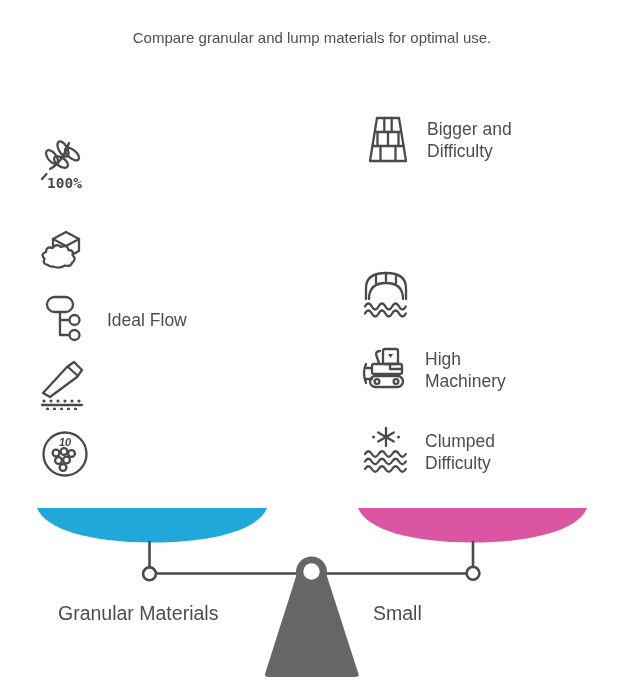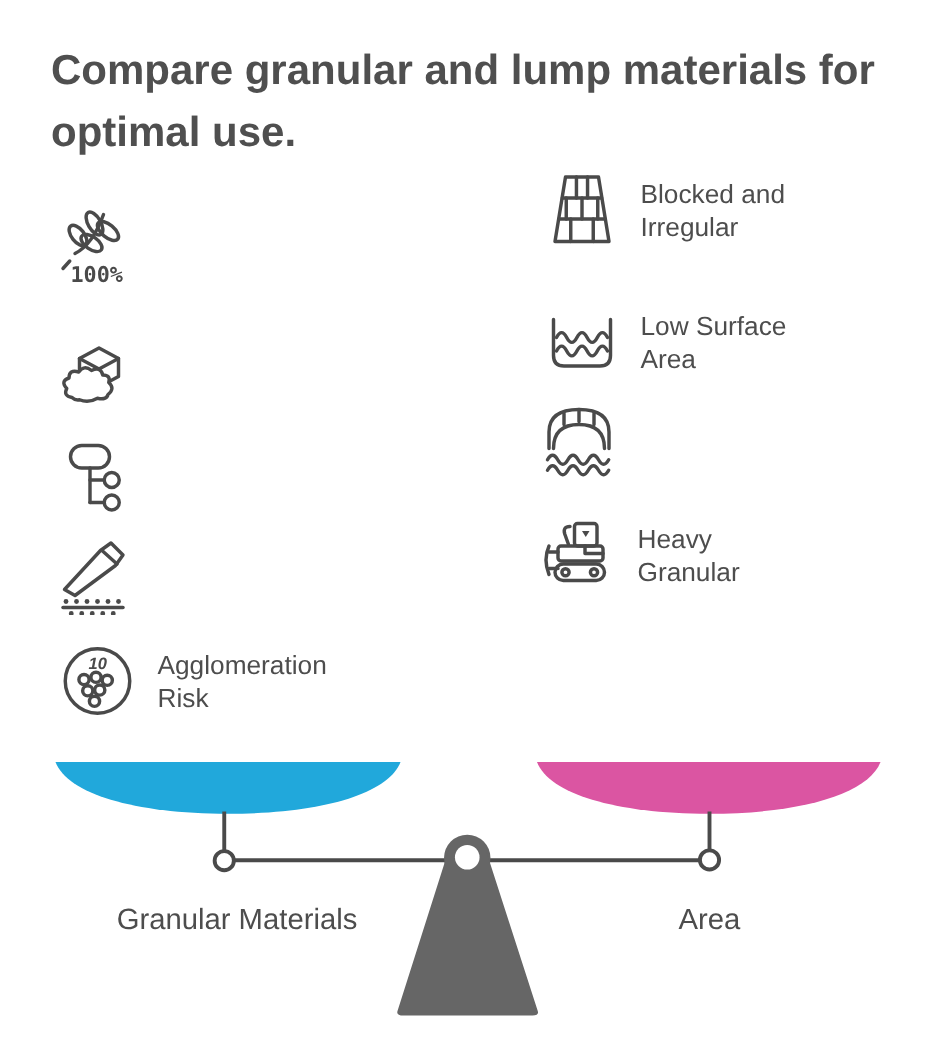"Compare granular and lump materials" .title { font-size: 28px -> 15px; font-weight: bold -> normal; text-align: left -> center }
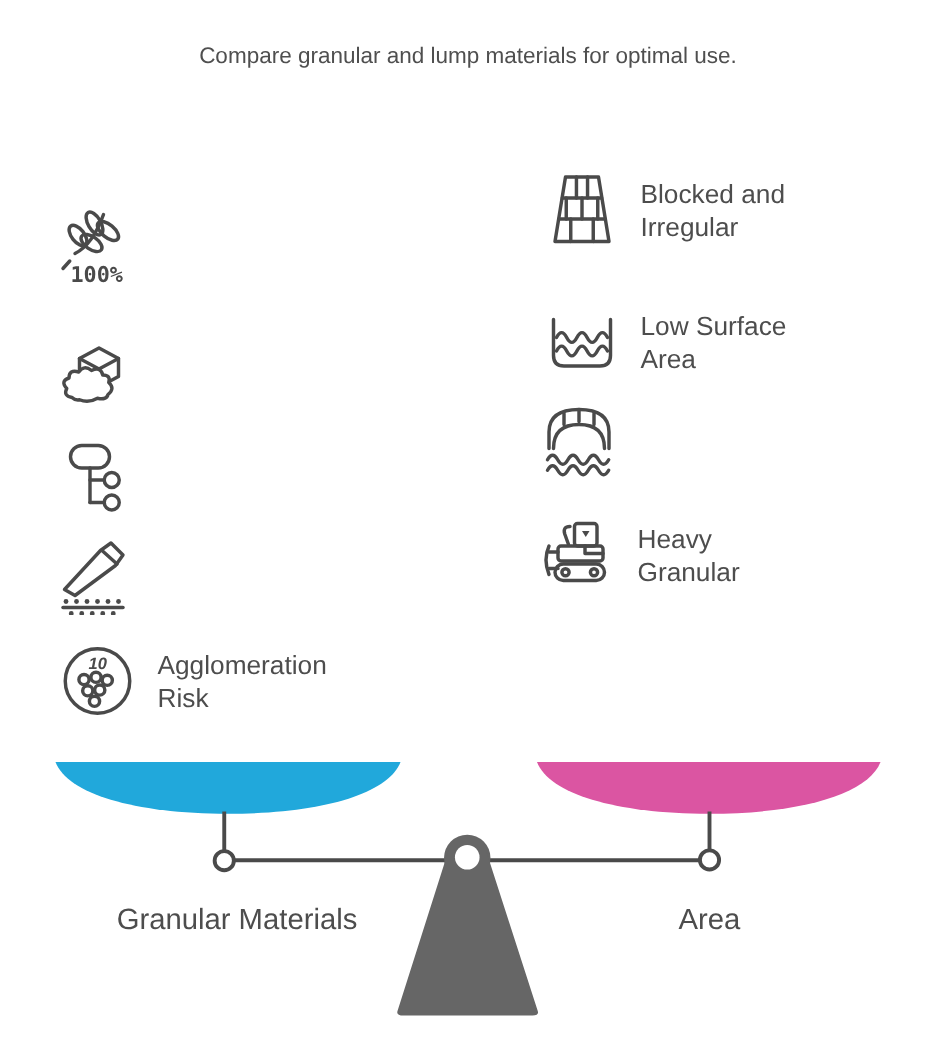"Blocked and Irregular" div.label { text: Blocked and Irregular -> Bigger and Difficulty }
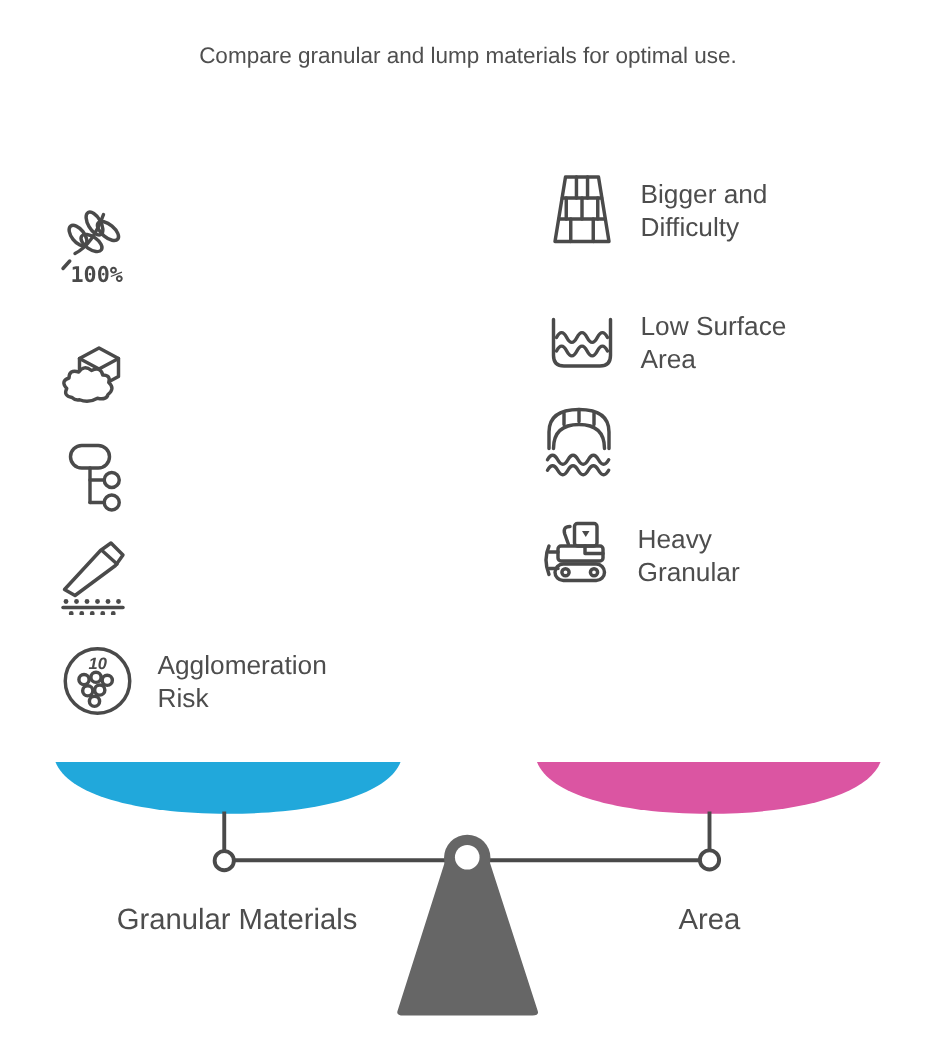"Low Surface Area" div.item { html: <div> <svg> <path></path> <path></path> <path></path> </svg> <div>Low Surface Area</div> </div> -> none }
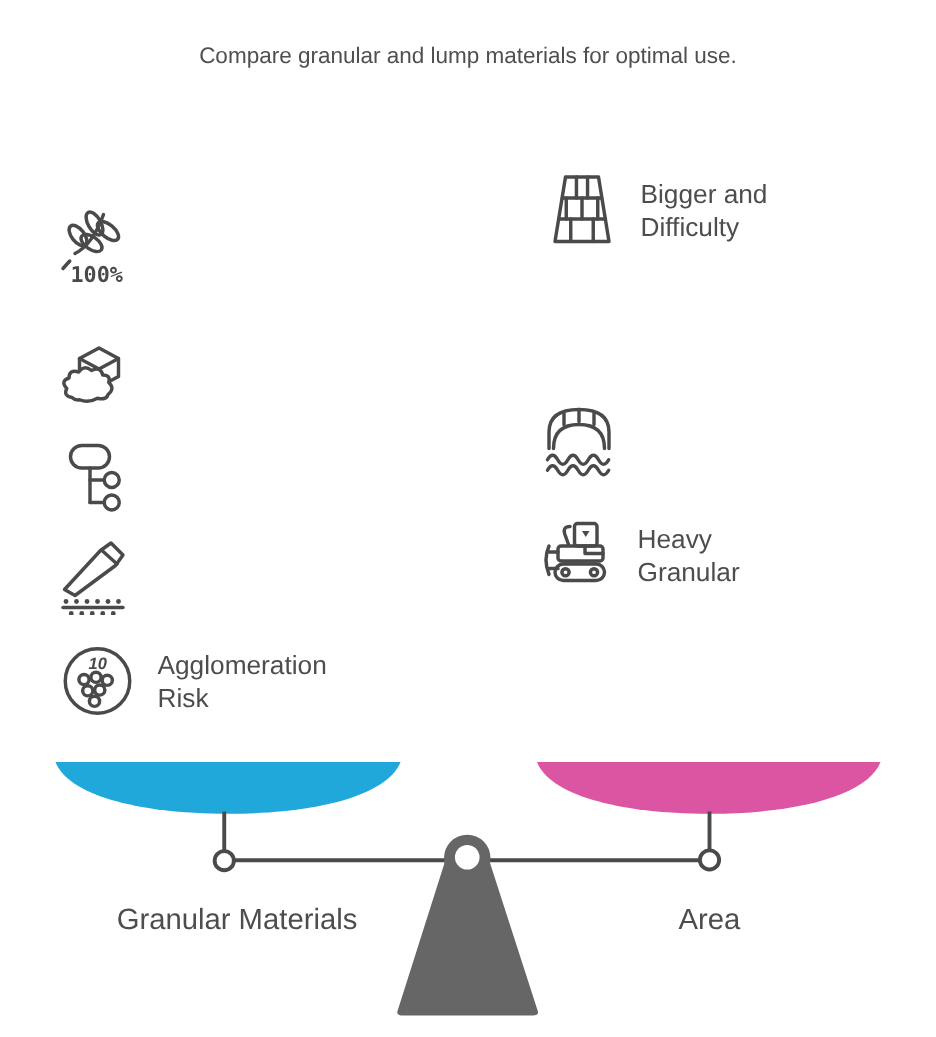"Ideal Flow" div.label { html: none -> <div>Ideal Flow</div> }
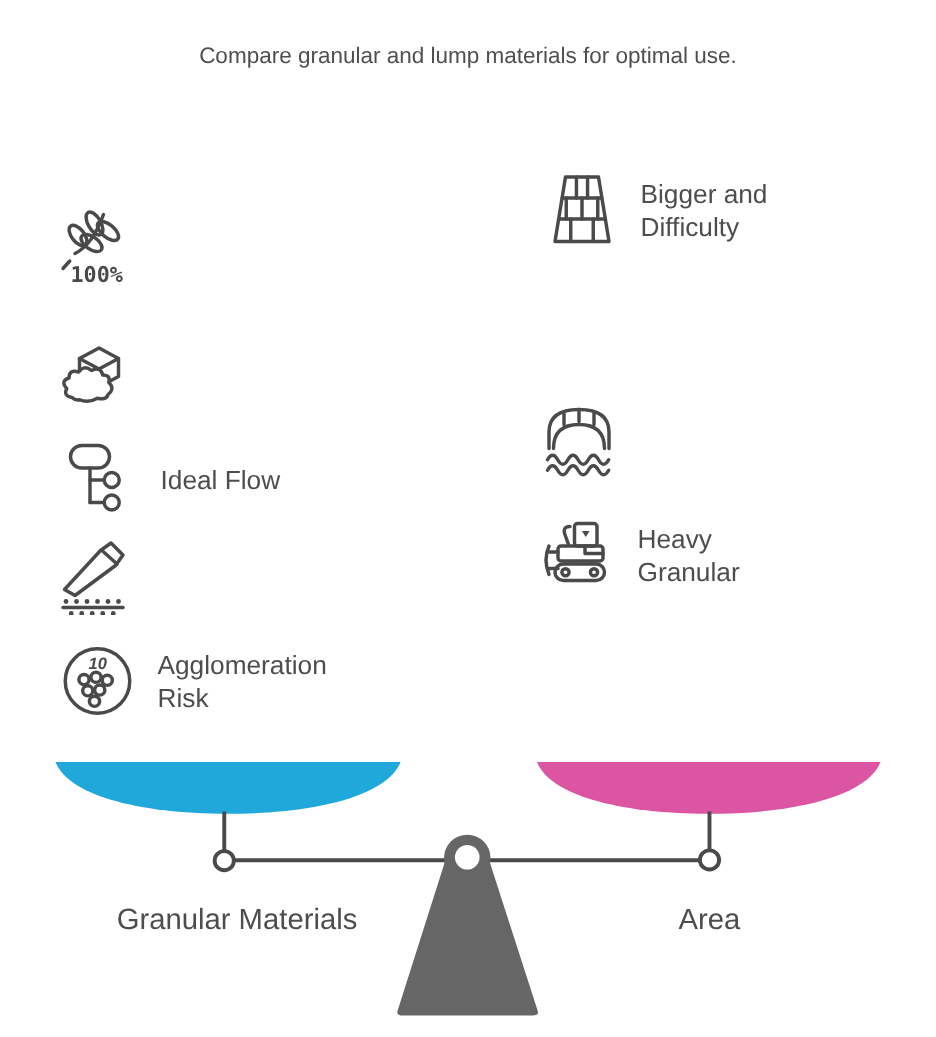"Heavy Granular" div.label { text: Heavy Granular -> High Machinery }
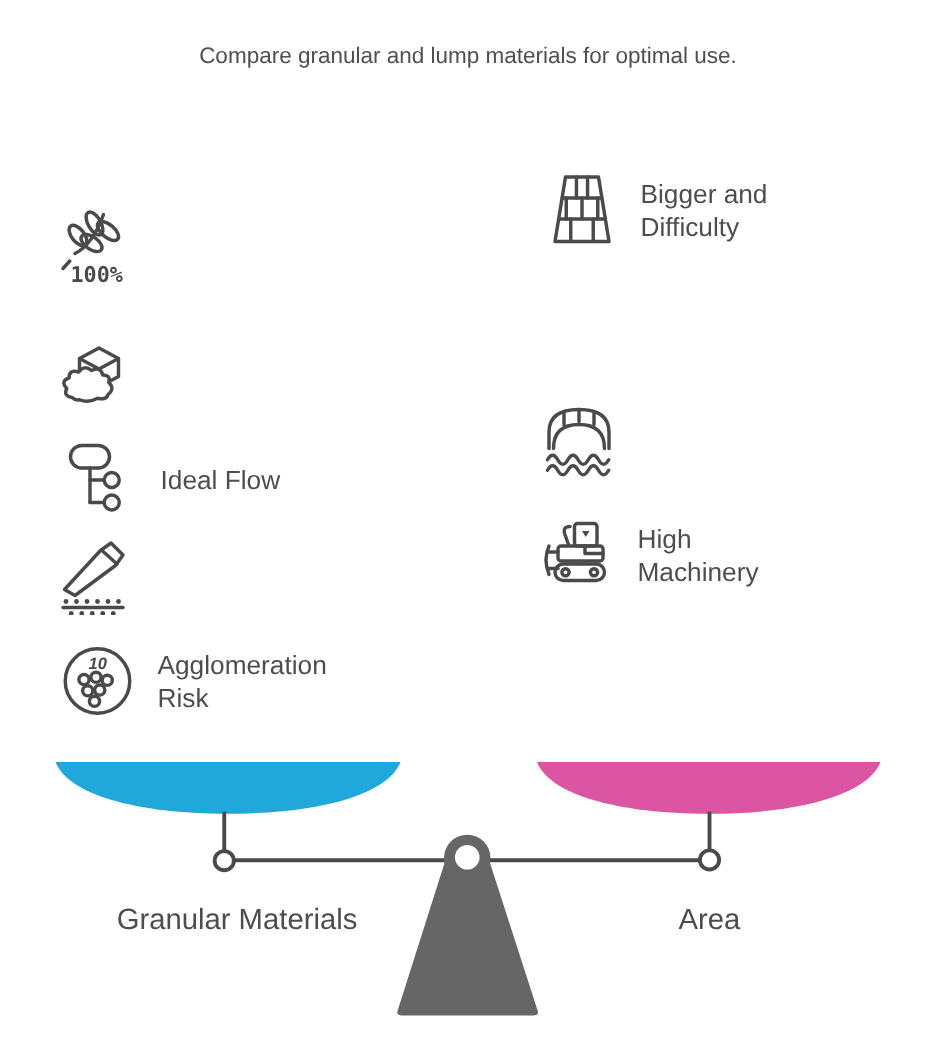"Agglomeration Risk" div.label { html: <div>Agglomeration Risk</div> -> none }
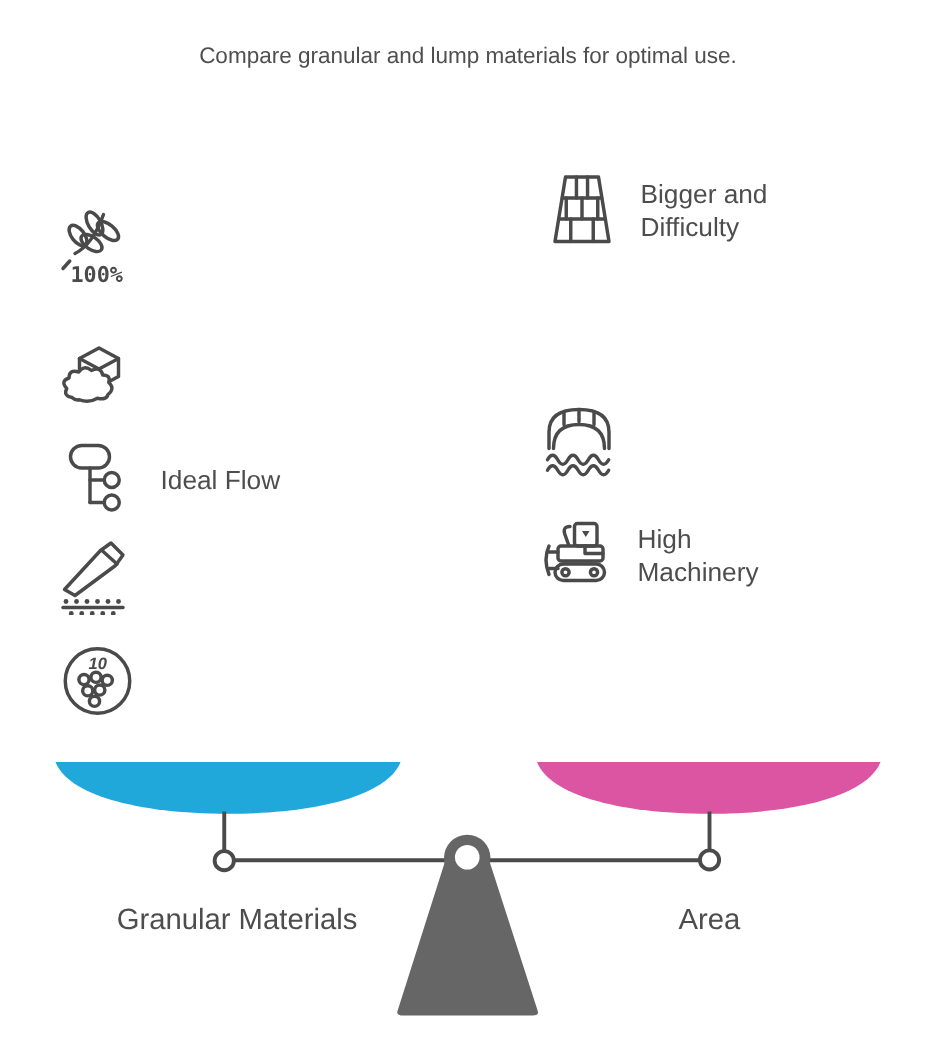"Clumped Difficulty" div.item { html: none -> <div> <svg> <path></path> <circle></circle> <circle></circle> <path></path> <path></path> <path></path> </svg> <div>Clumped Difficulty</div> </div> }
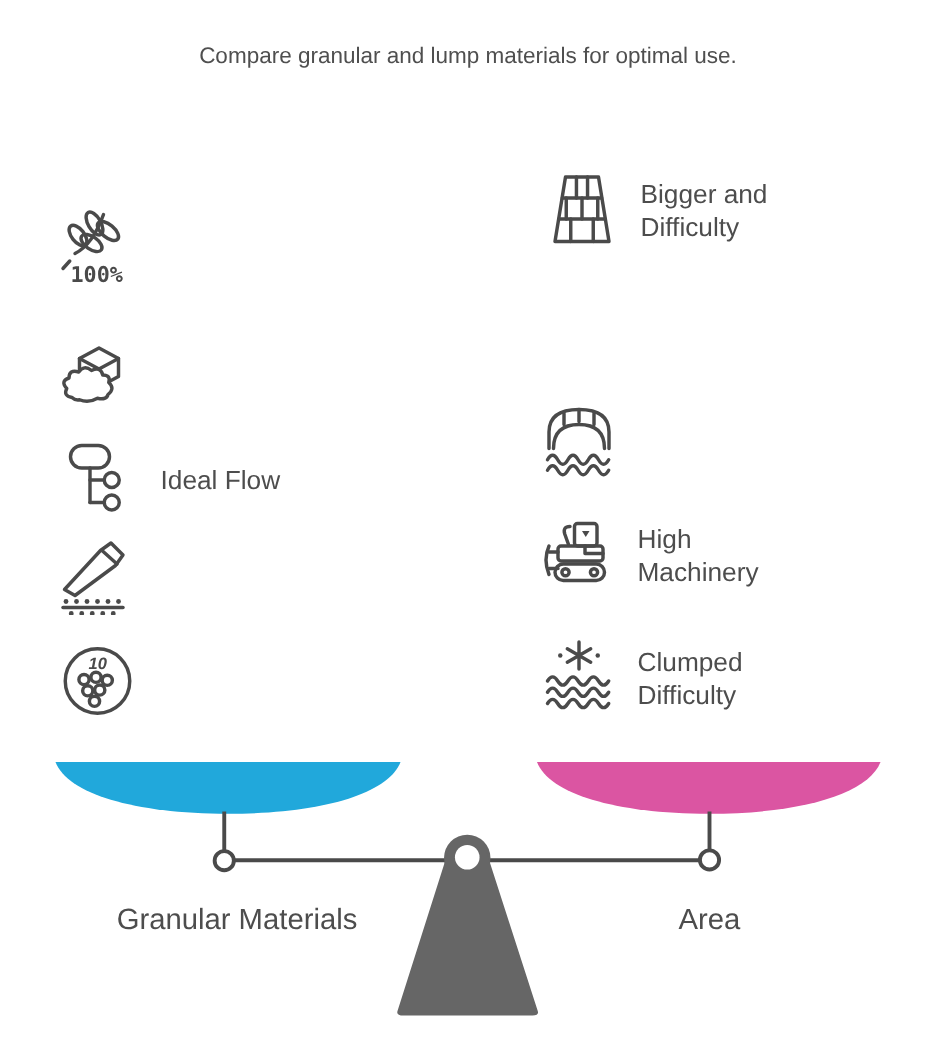"Granular Materials" .scale-label { text-align: center -> left }
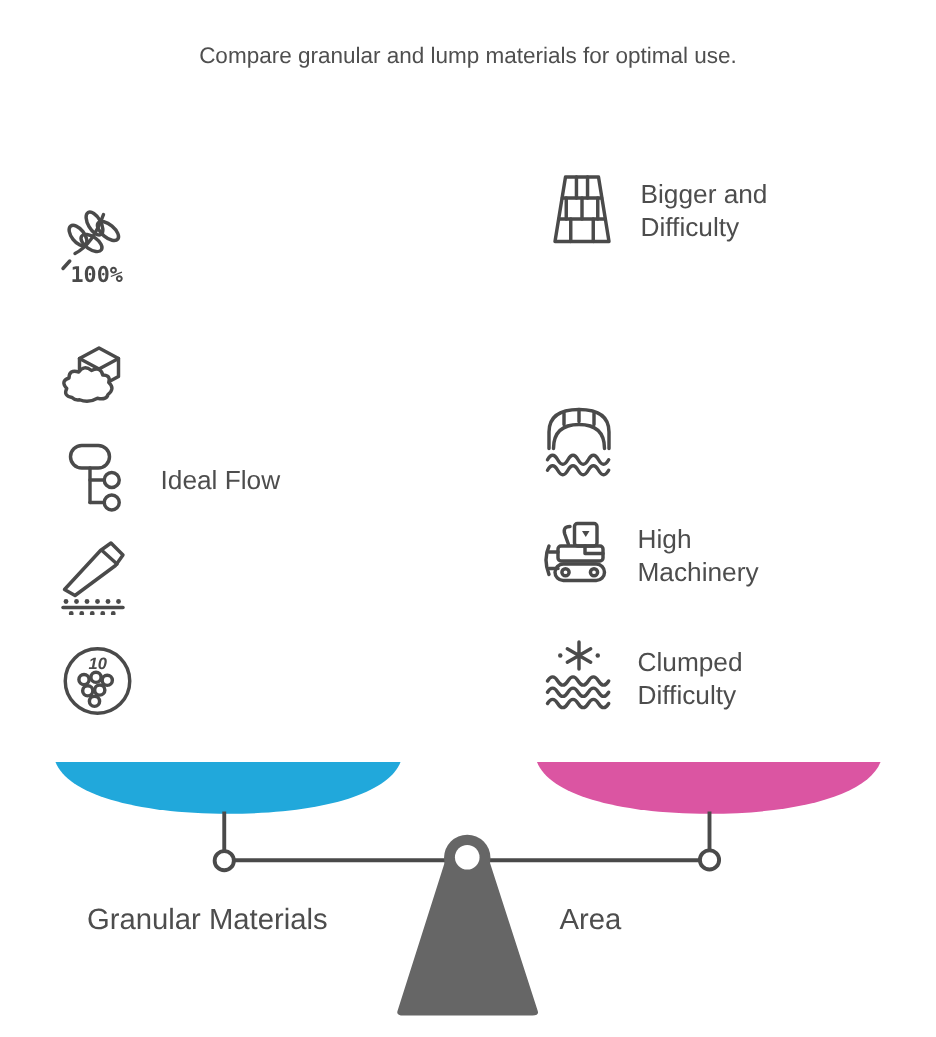"Area" div.scale-label { text: Area -> Small }
